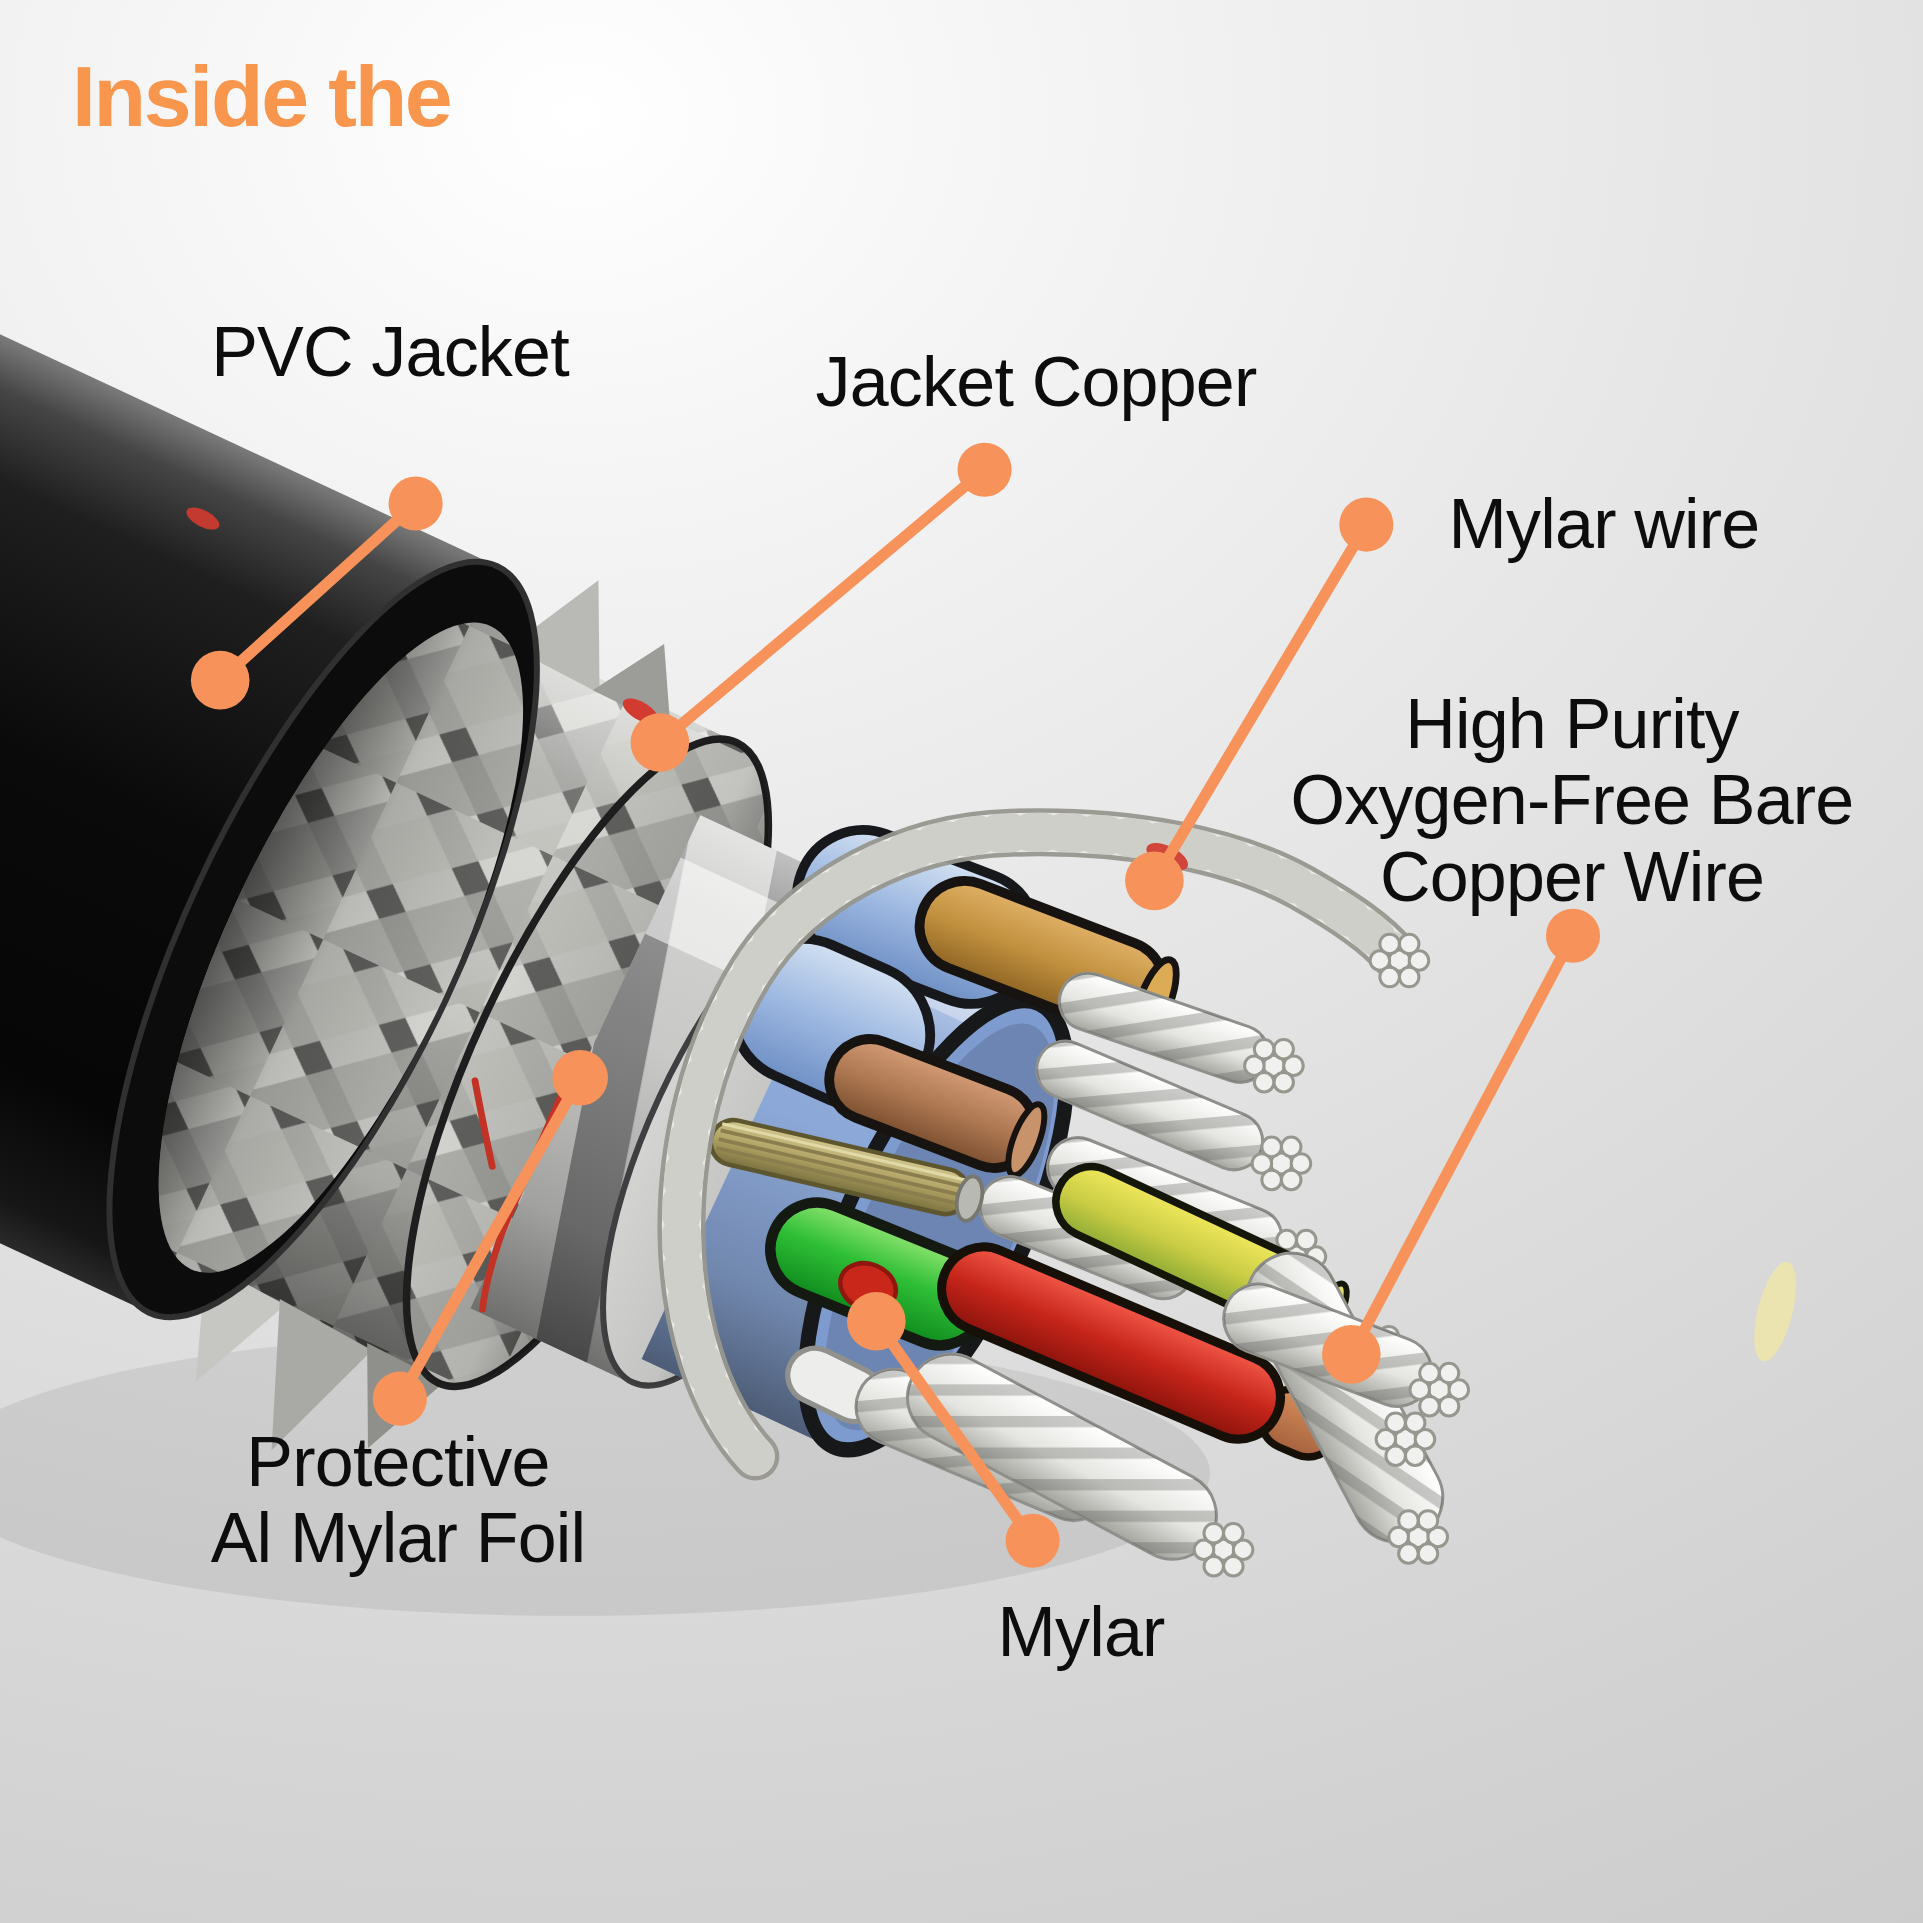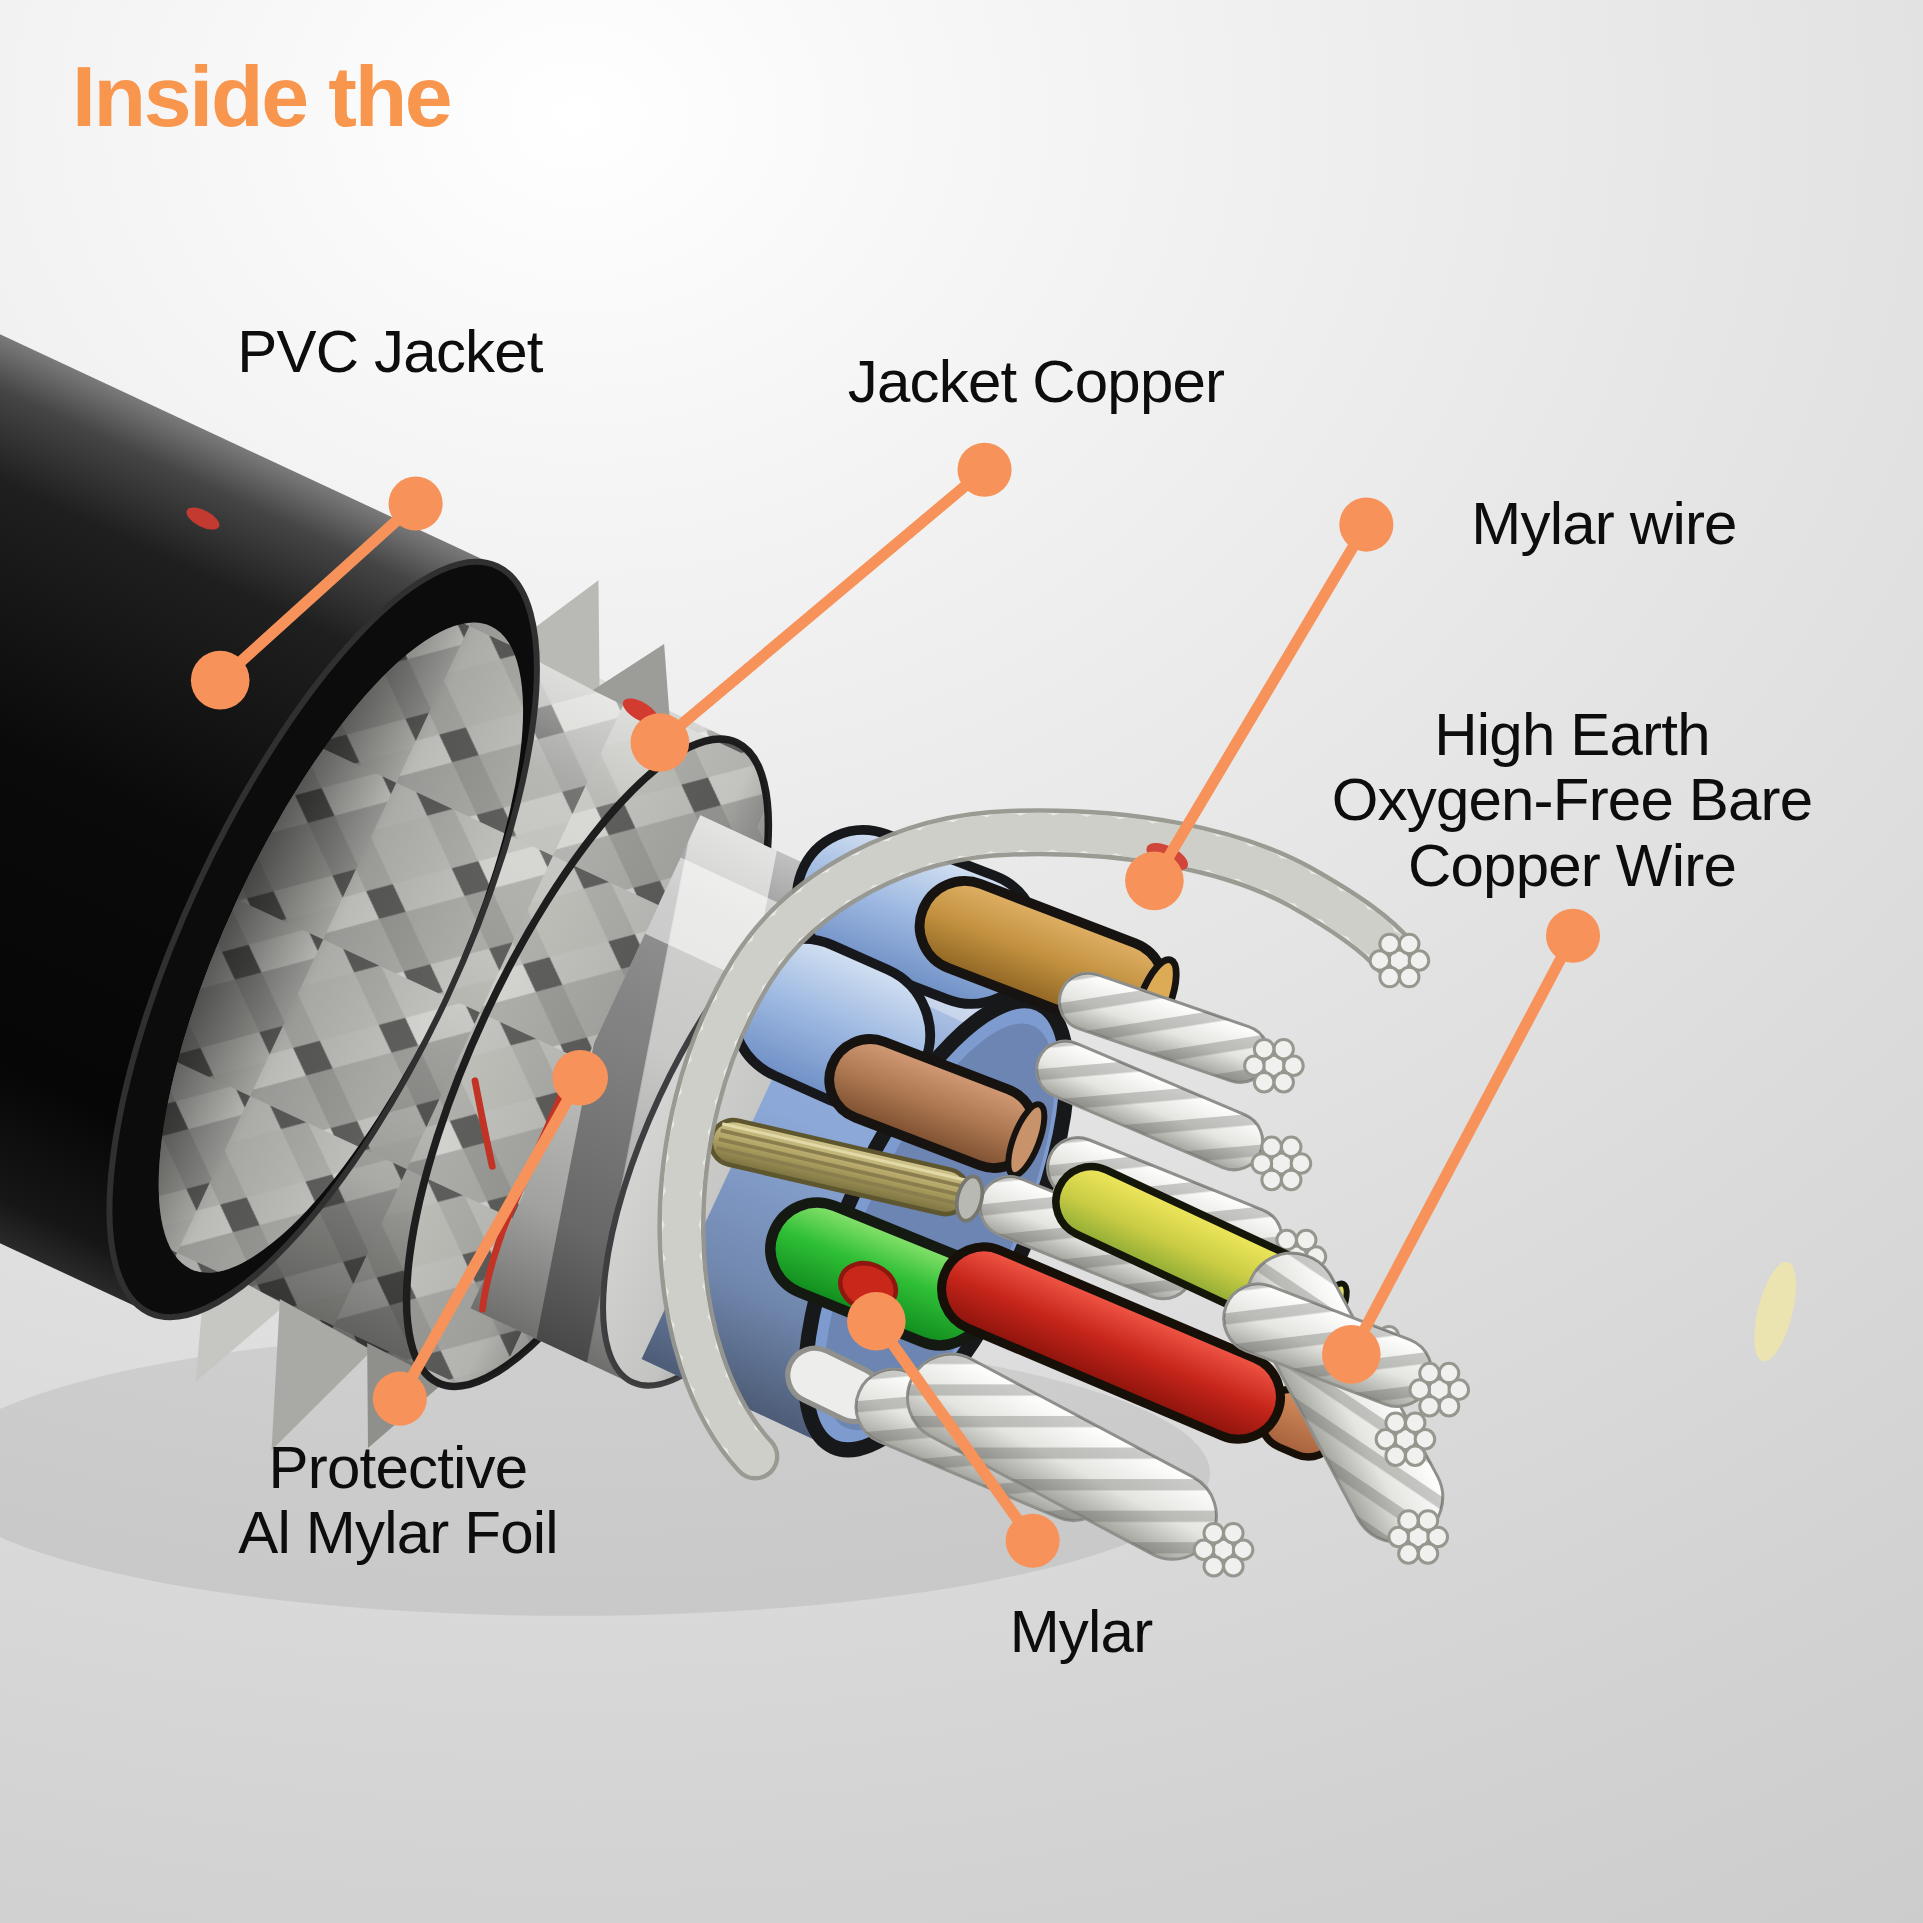"PVC Jacket" .label { font-size: 60px -> 70px }
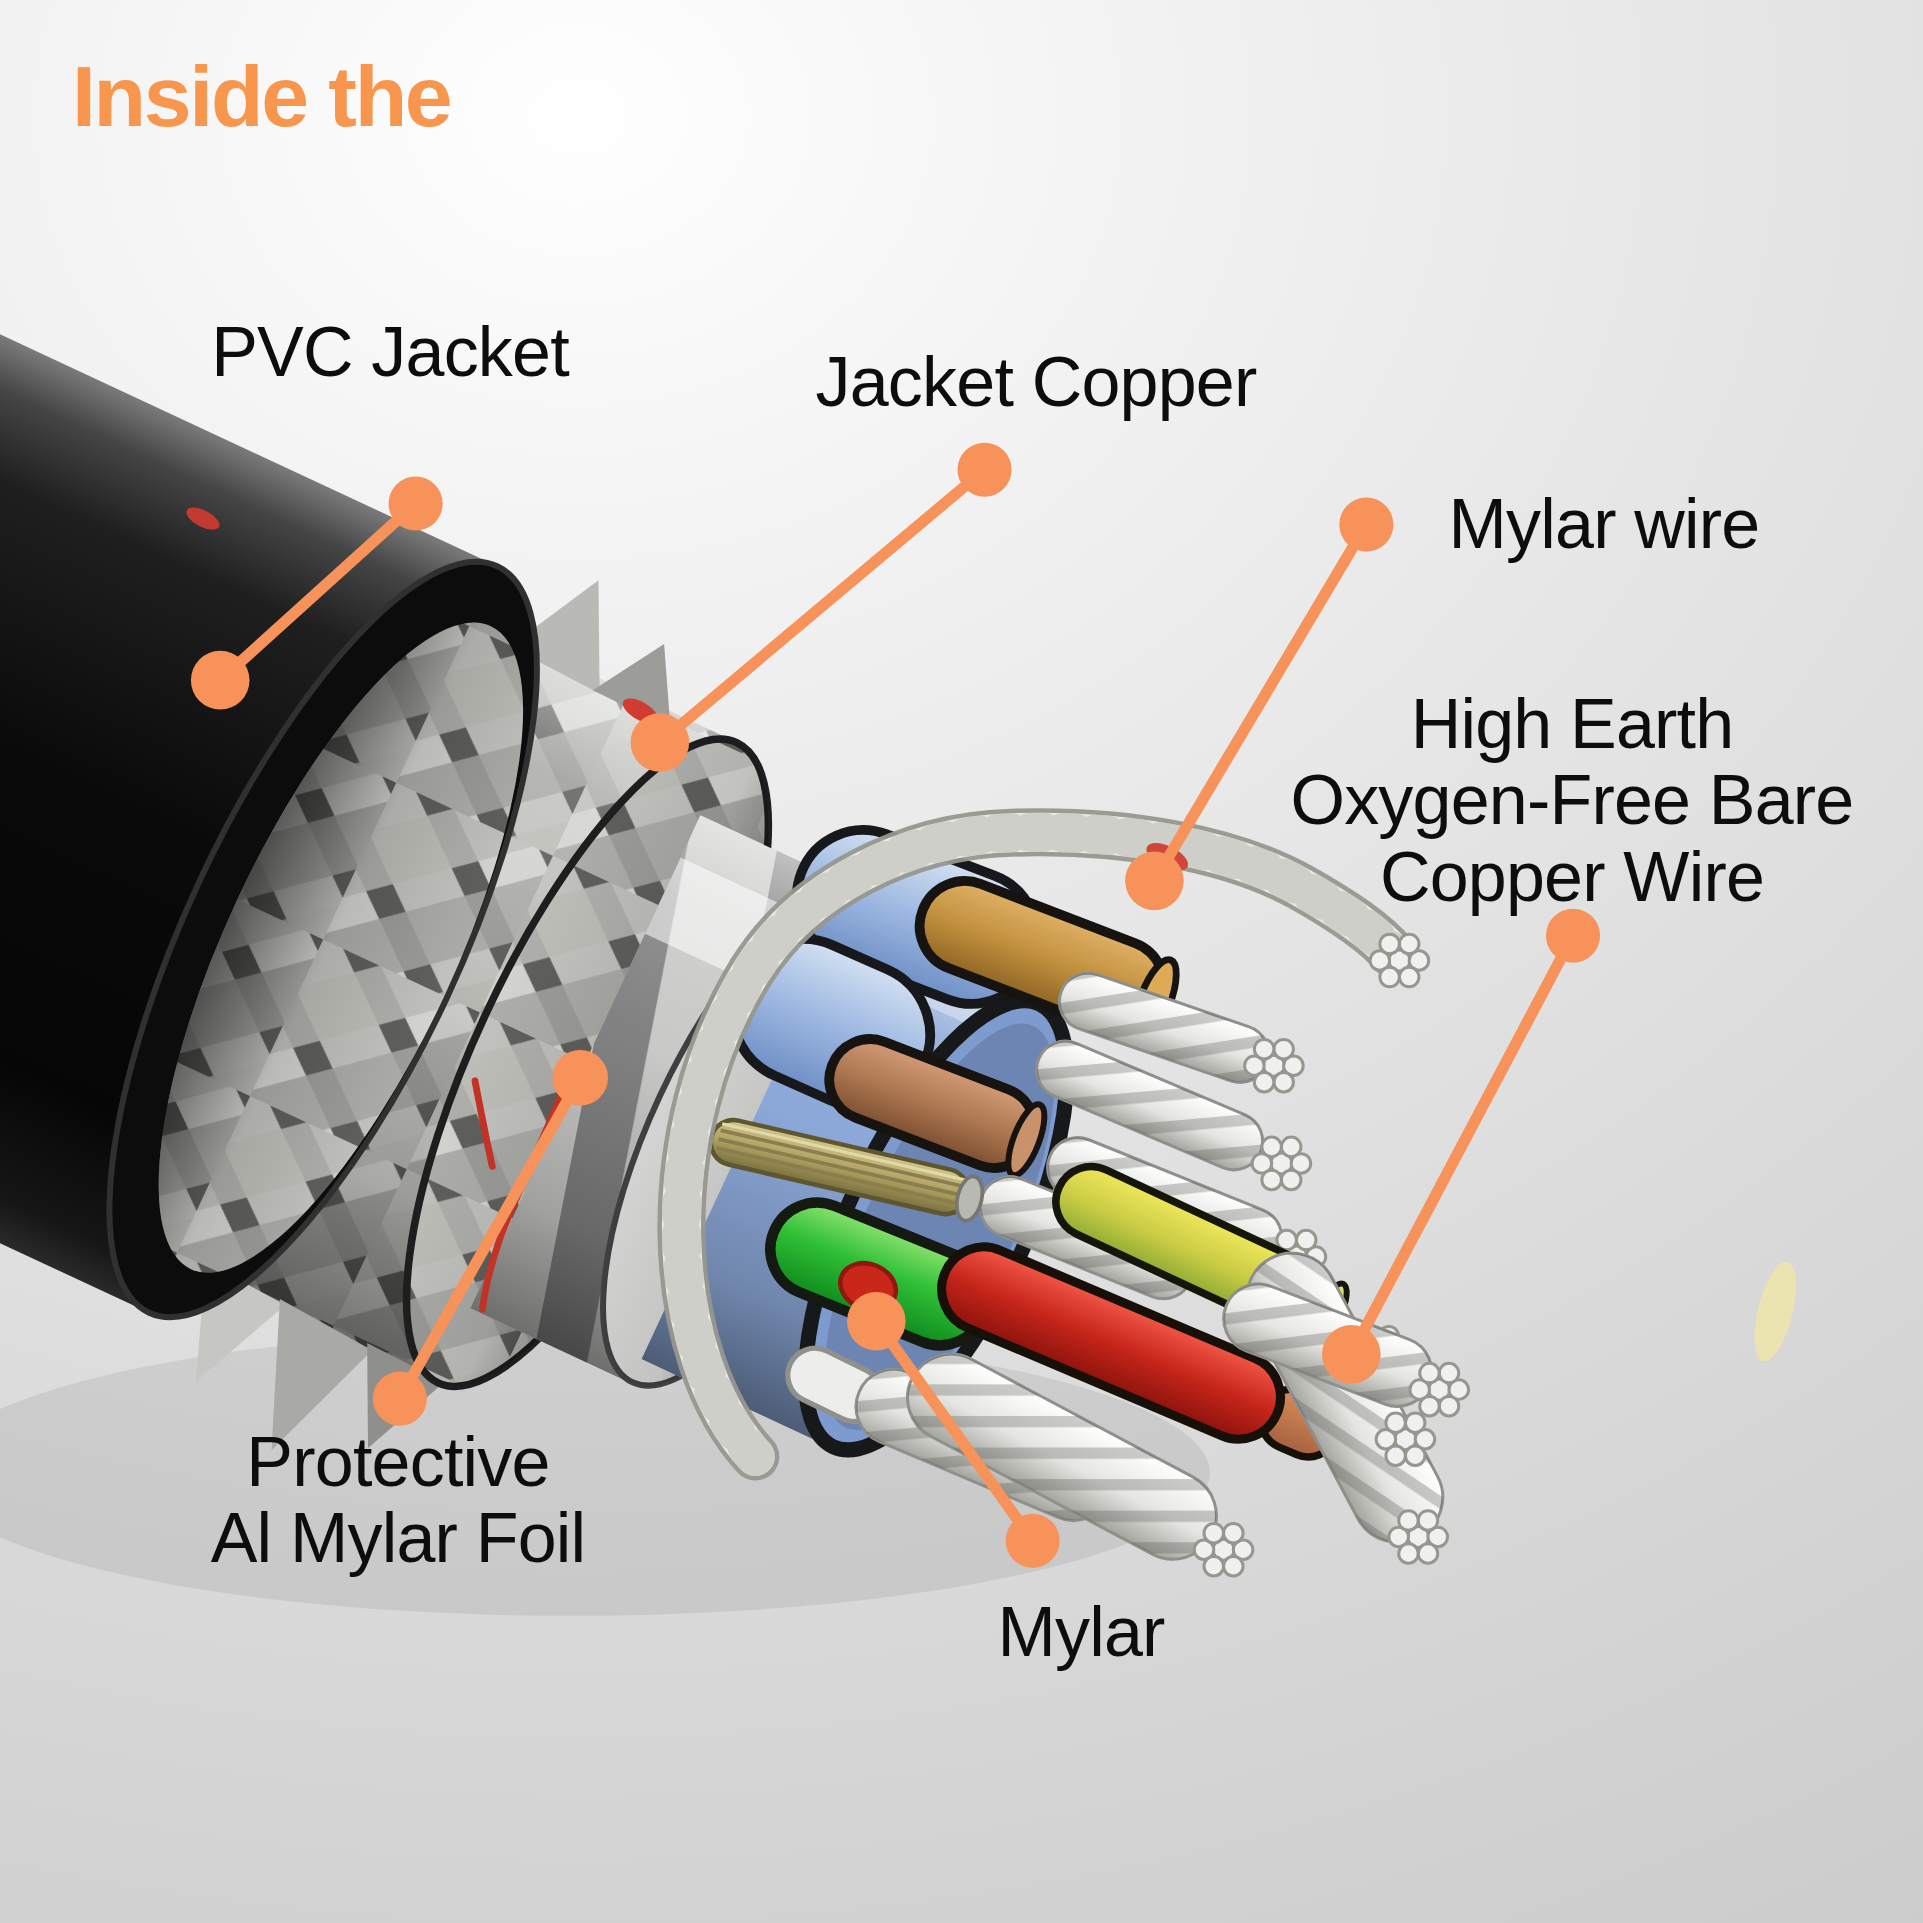"High Earth" div { text: Earth -> Purity }
